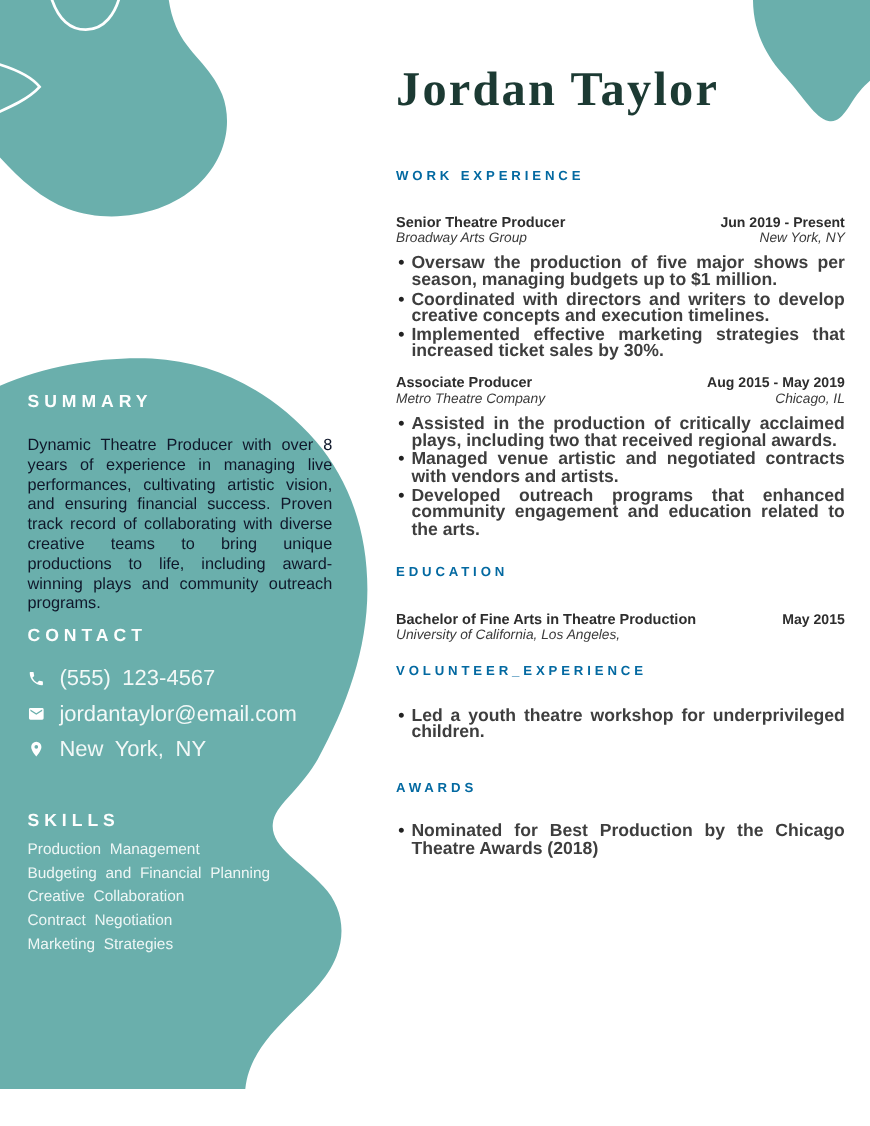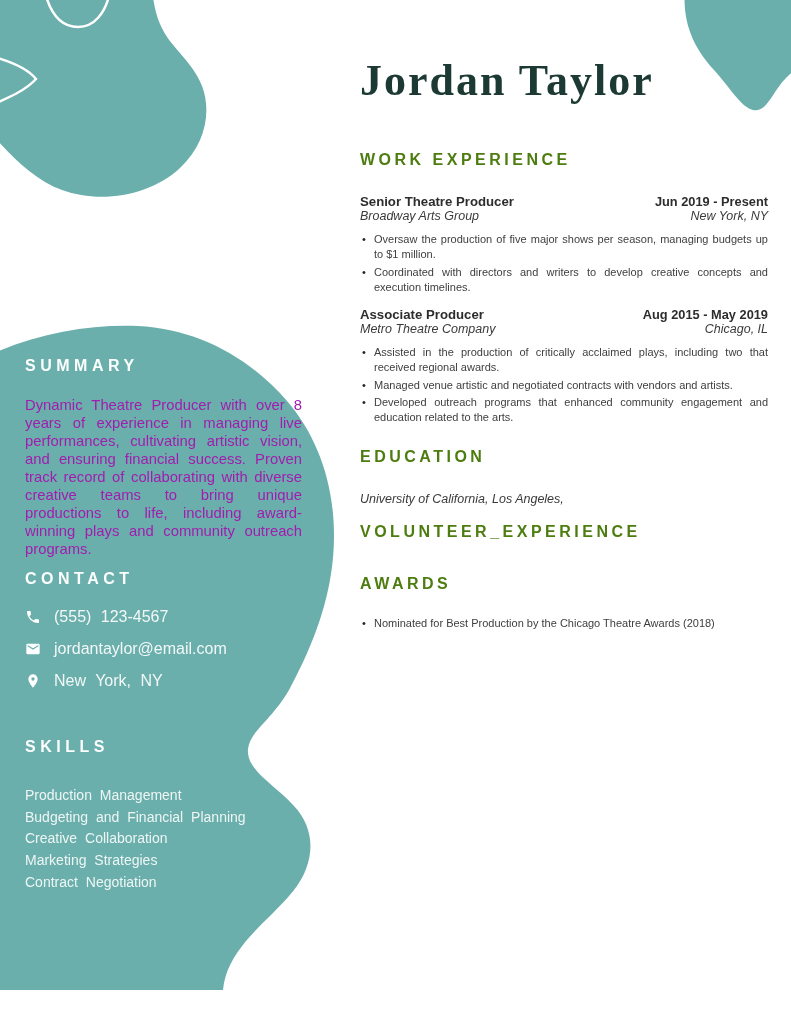"WORK EXPERIENCE" .sec-heading { color: #4d7c0f -> #0369a1; font-size: 16px -> 12px }
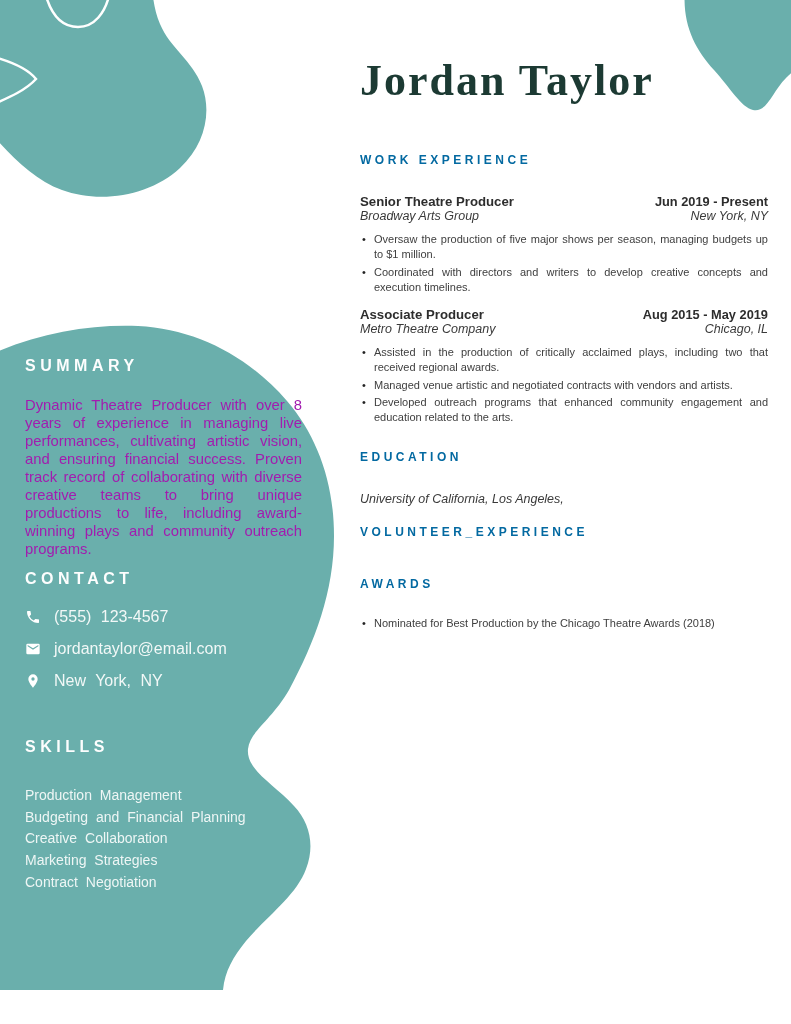"Oversaw the production of five" ul.bullets li { font-size: 11px -> 16px; font-weight: none -> bold }
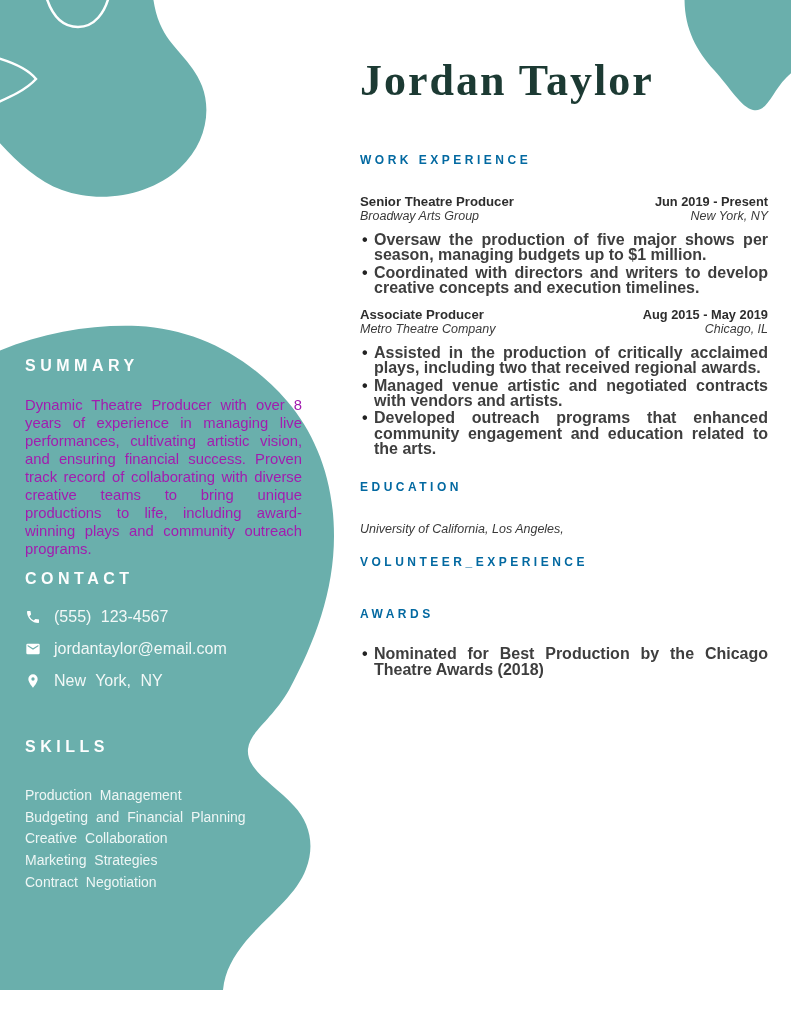"Implemented effective marketing" li { html: none -> <li>Implemented effective marketing strategies that increased ticket sales by 30%.</li> }
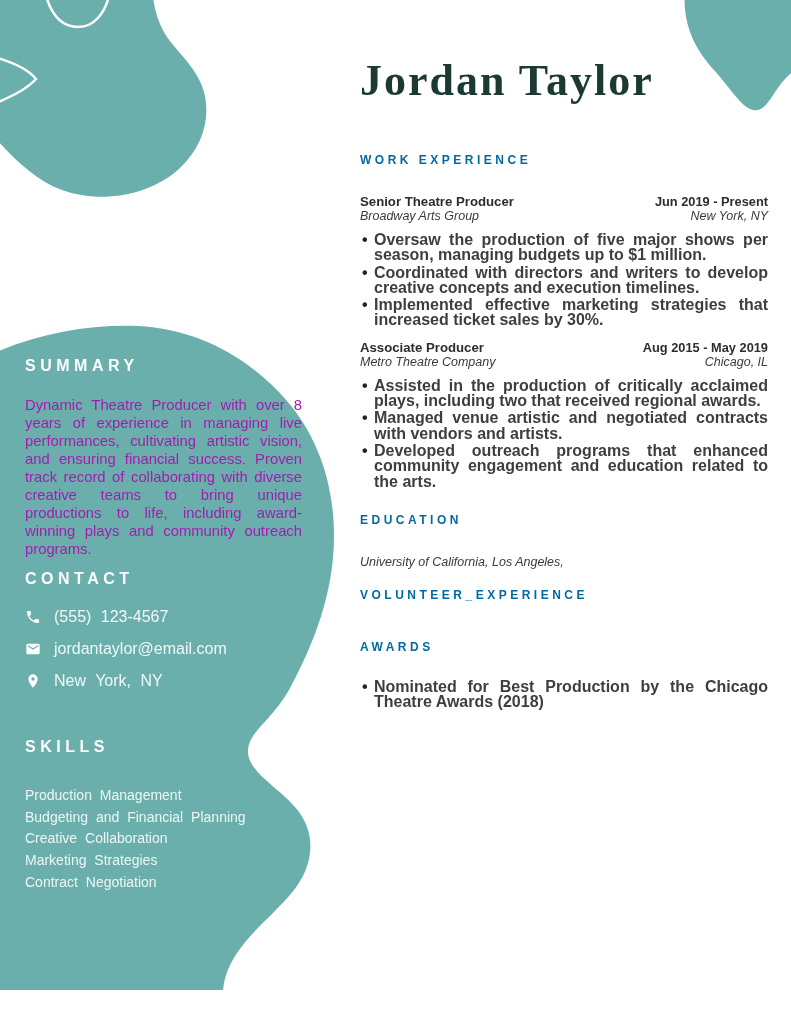"Dynamic Theatre Producer with over" .summary-text { color: #a21caf -> #0f172a }
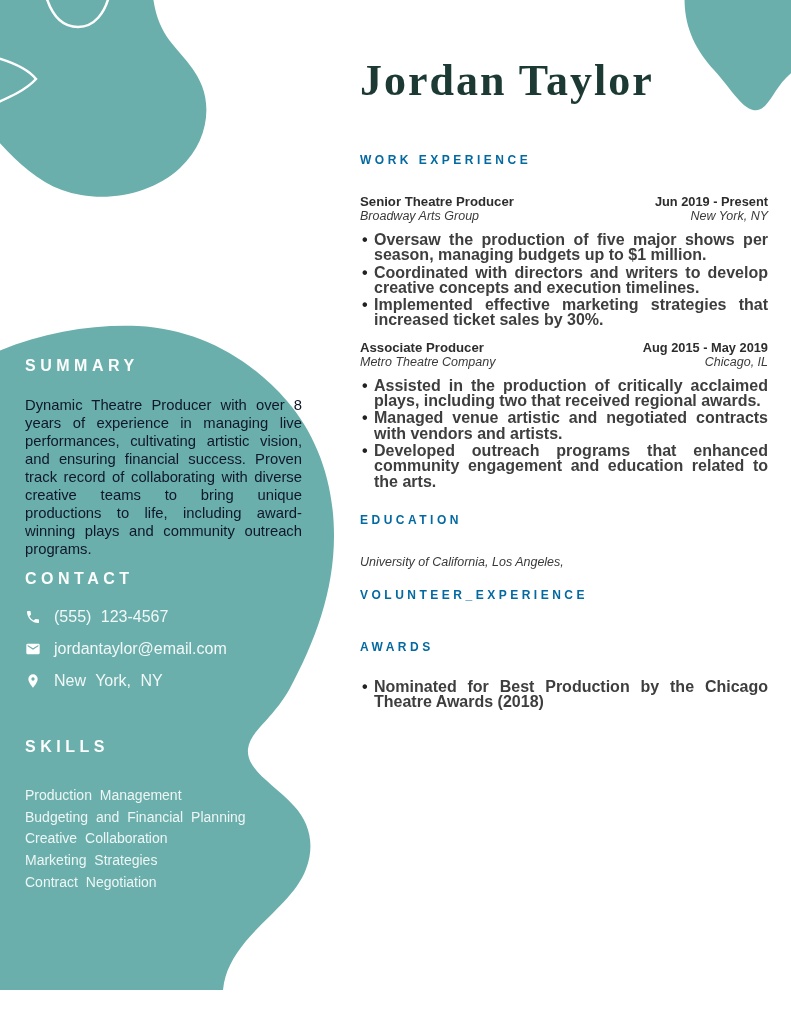"Bachelor of Fine Arts in" div.job-row { html: none -> <div> <span>Bachelor of Fine Arts in Theatre Production</span> <span>May 2015</span> </div> }
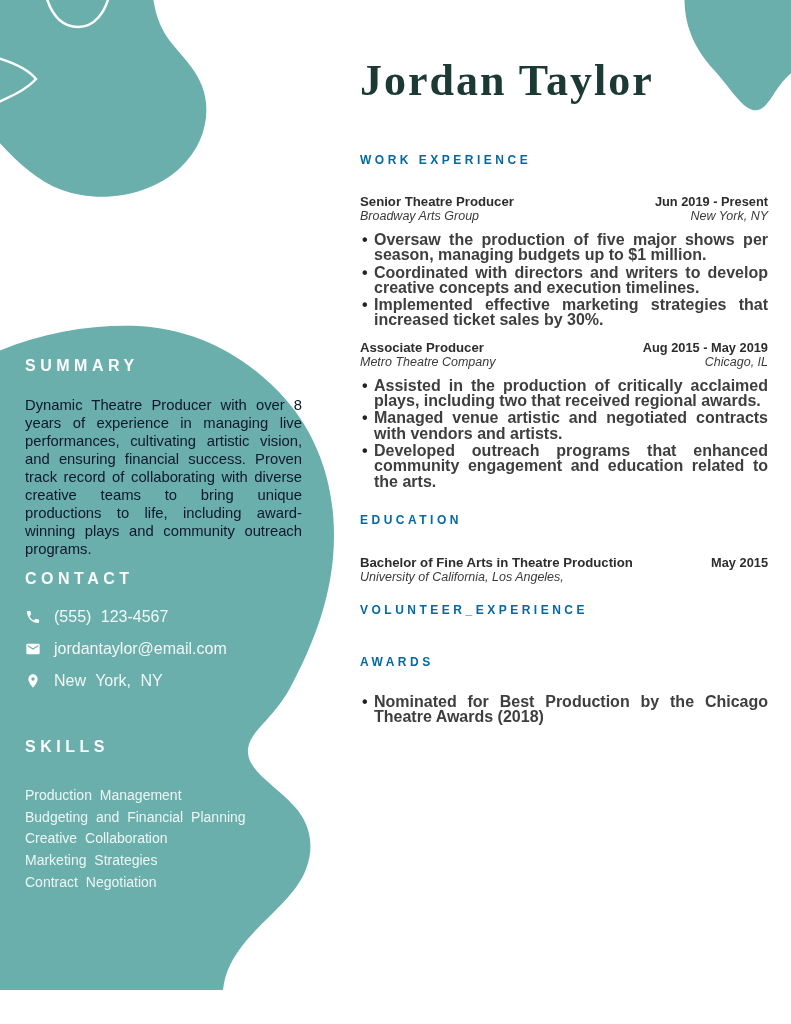"(555) 123-4567" .contact-text { font-size: 16px -> 20px }
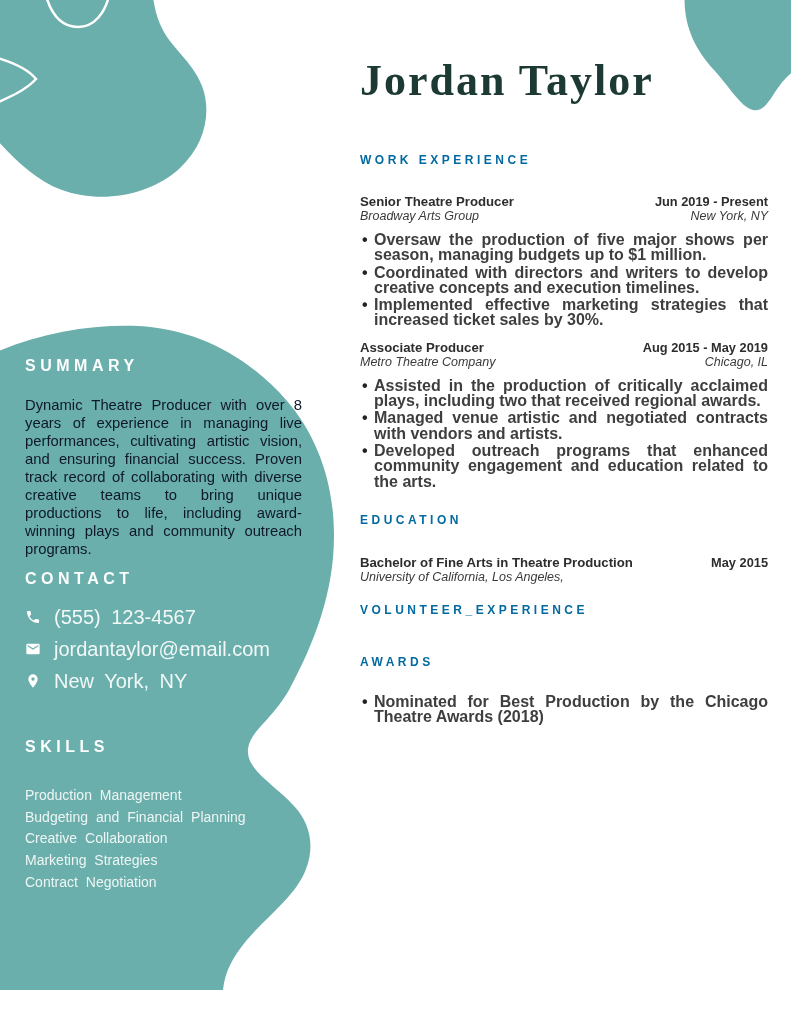"Led a youth theatre workshop" ul.bullets { html: none -> <ul> <li>Led a youth theatre workshop for underprivileged children.</li> </ul> }
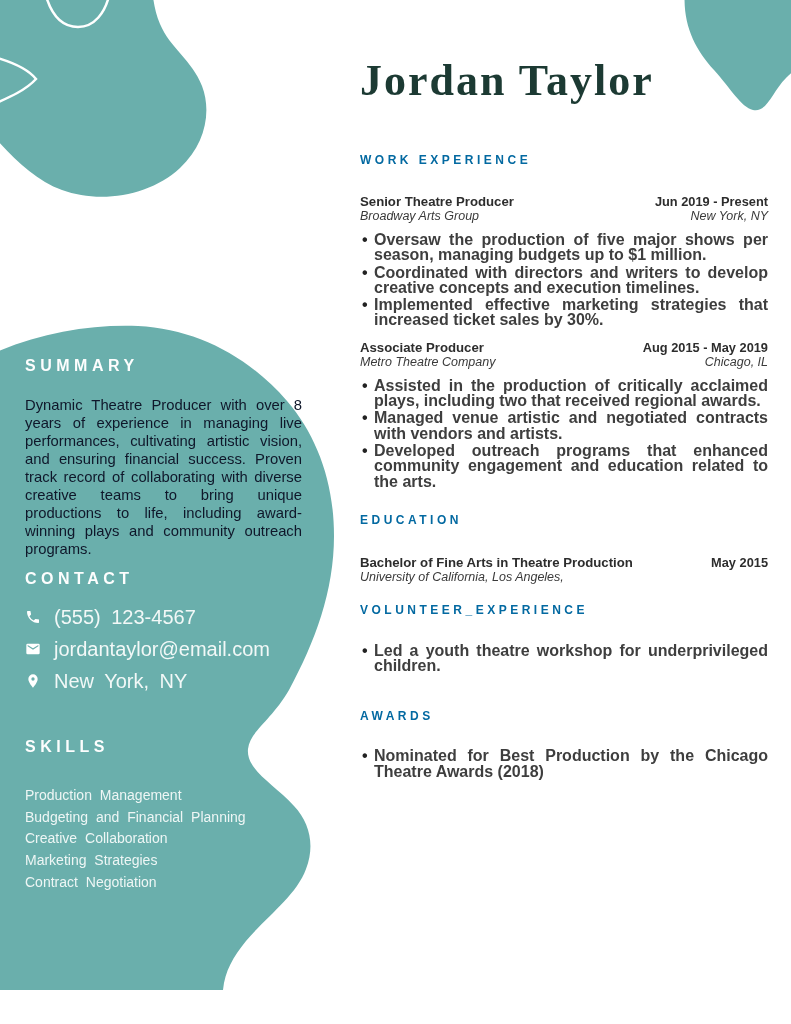"Production Management" ul.skills { margin: 29px 0 0 0 -> 5px 0 0 0 }
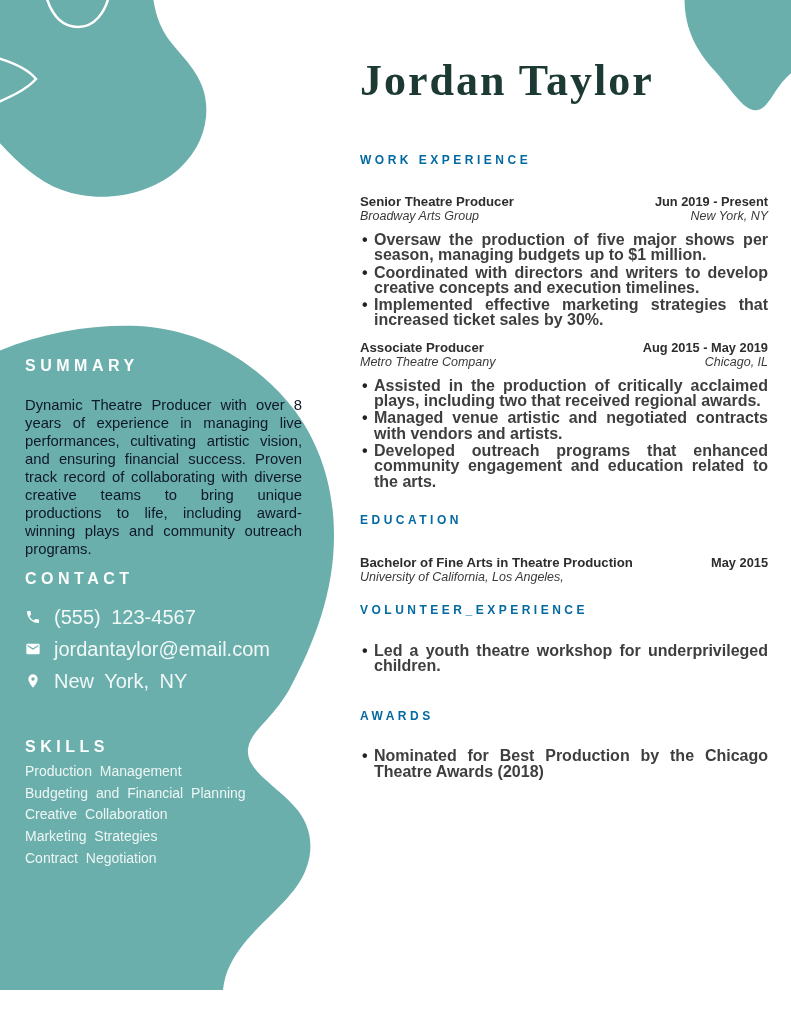"Marketing Strategies" li { order: before "Contract Negotiation" -> after "Contract Negotiation" }
